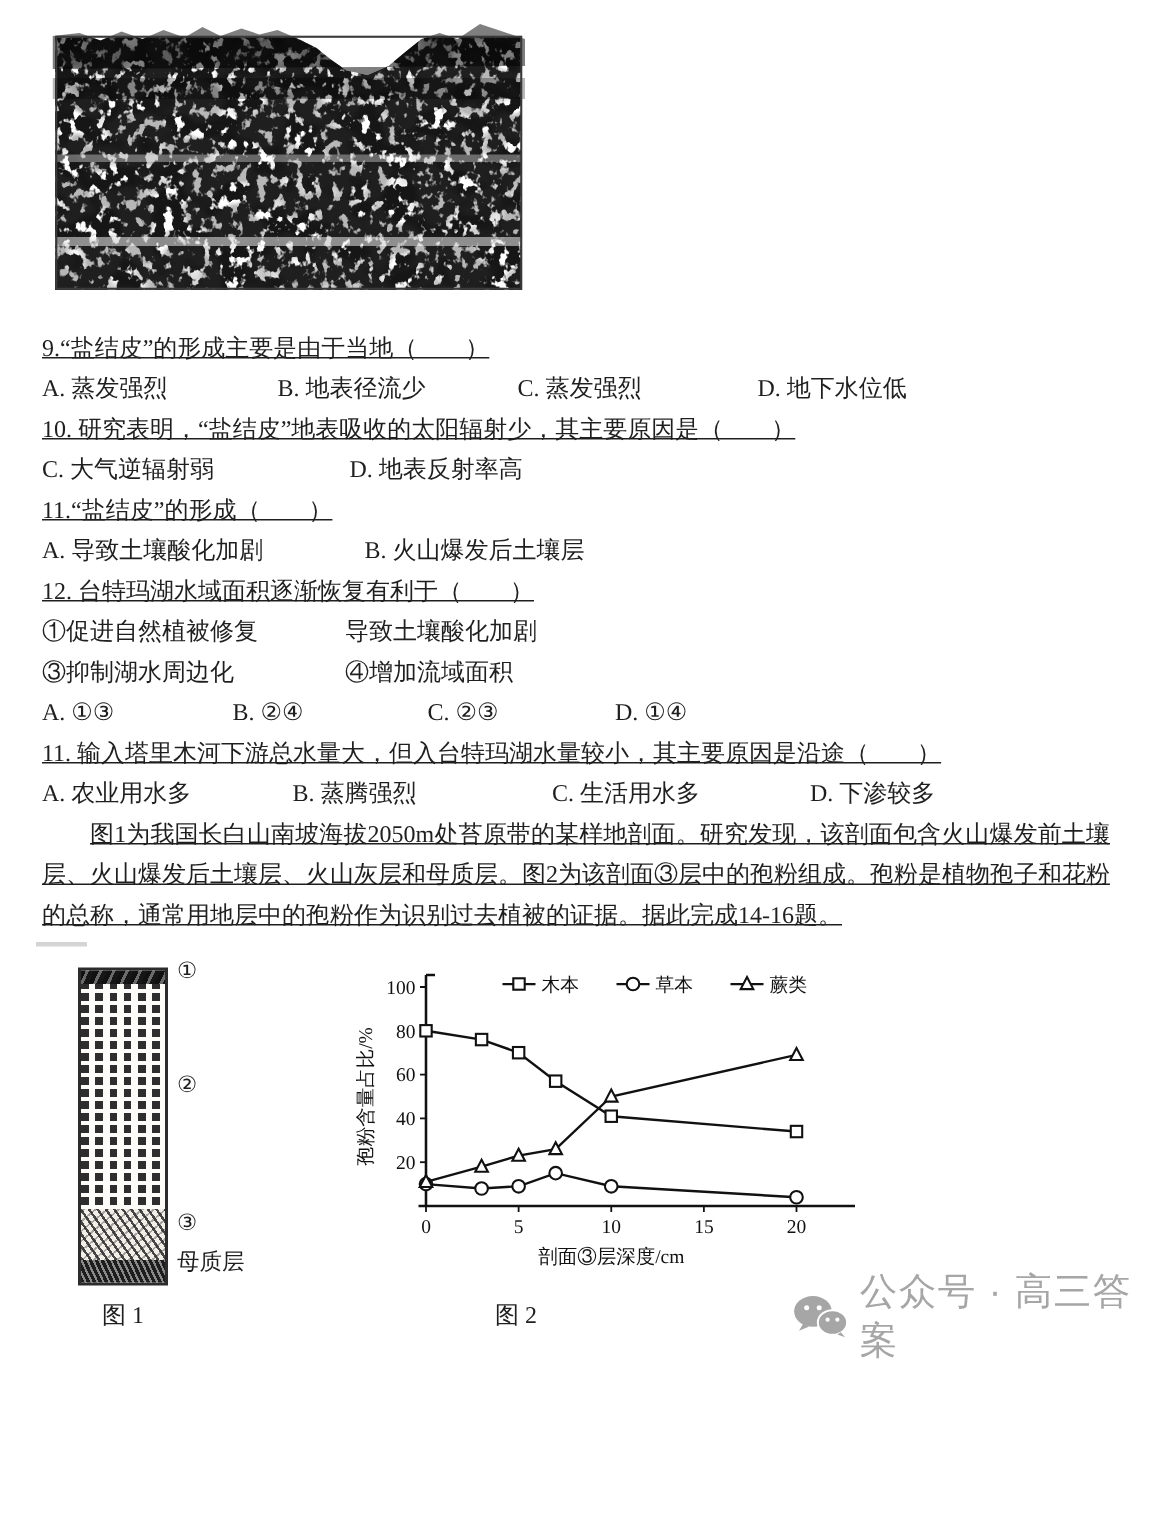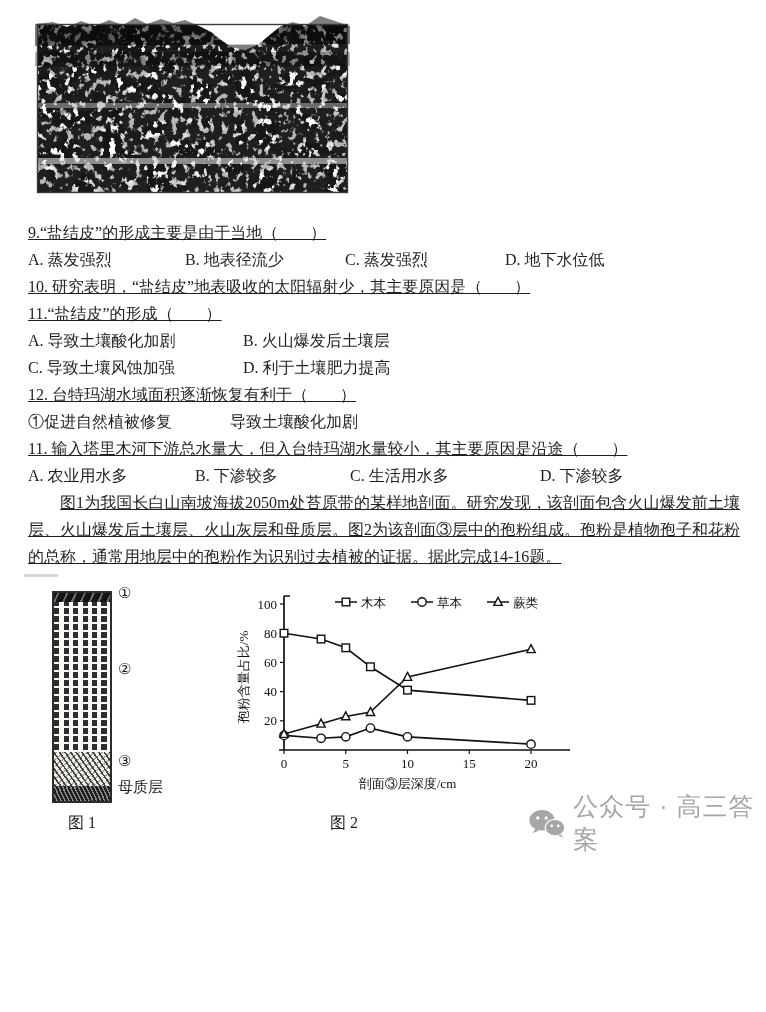"C. 大气逆辐射弱" div.line { html: none -> <div> <span>C. 大气逆辐射弱</span> <span>D. 地表反射率高</span> </div> }
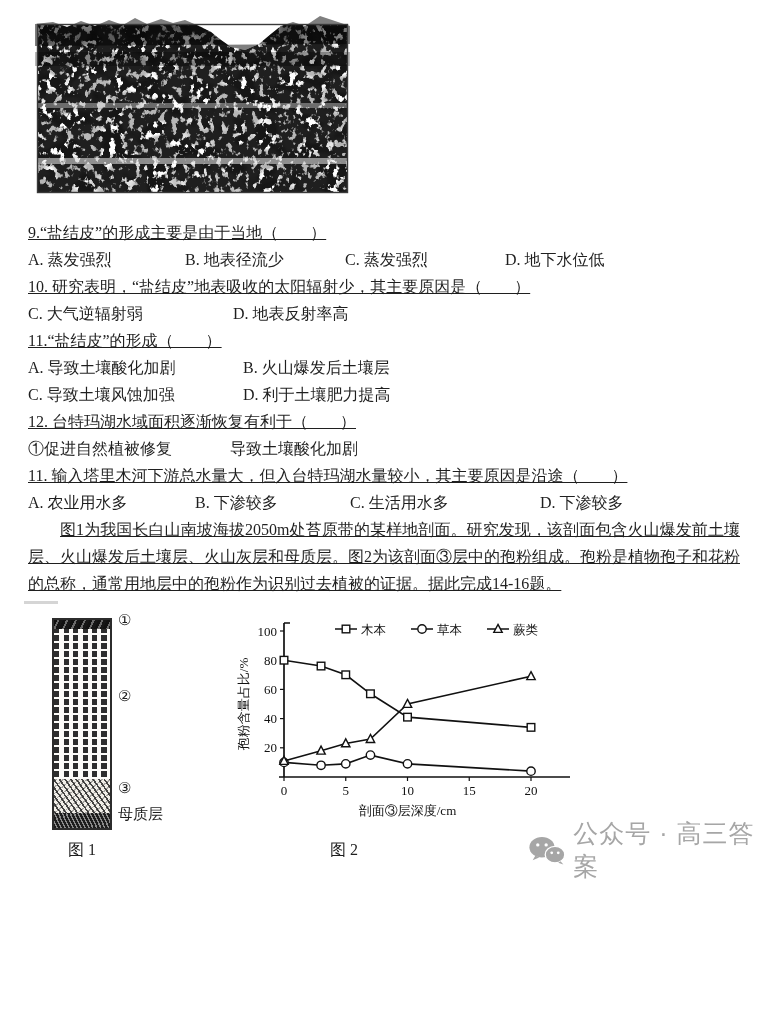"C. 导致土壤风蚀加强" div.line { html: <div> <span>C. 导致土壤风蚀加强</span> <span>D. 利于土壤肥力提高</span> </div> -> none }
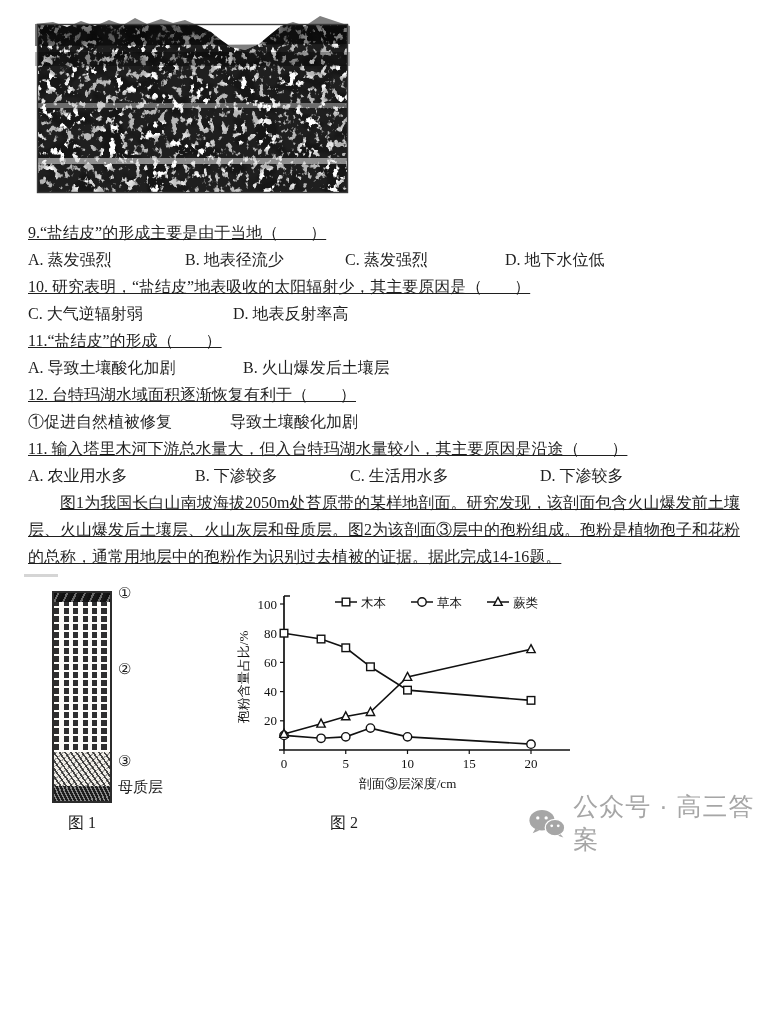"③抑制湖水周边化" div.line { html: none -> <div> <span>③抑制湖水周边化</span> <span>④增加流域面积</span> </div> }
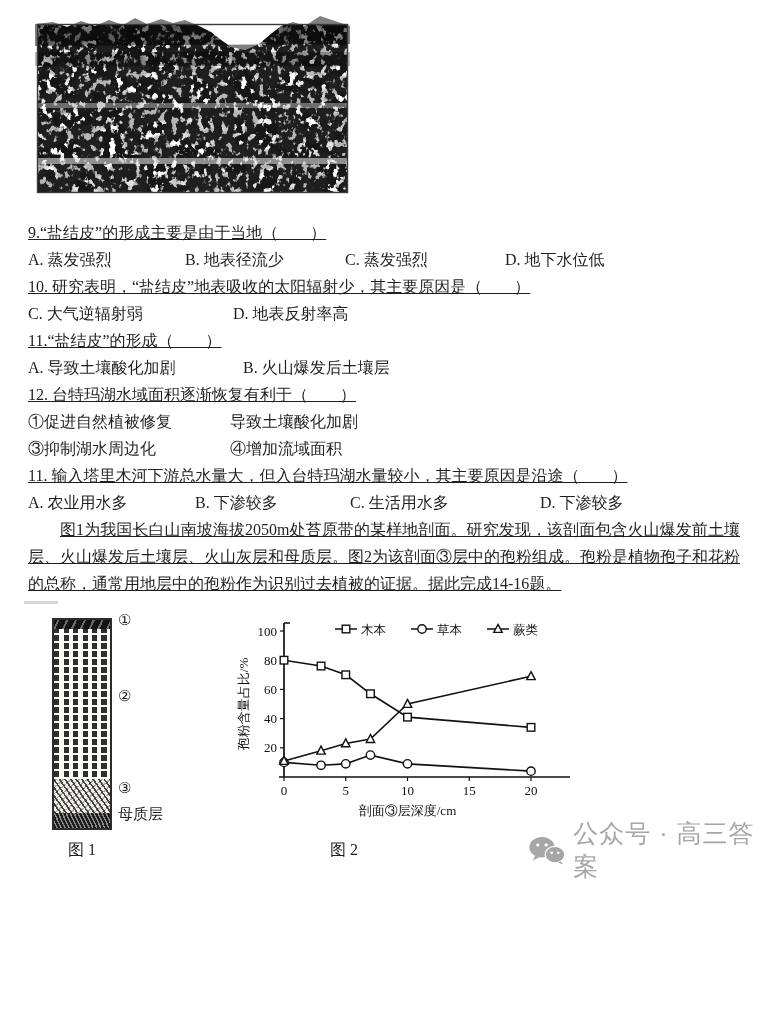"A. ①③" div.line { html: none -> <div> <span>A. ①③</span> <span>B. ②④</span> <span>C. ②③</span> <span>D. ①④</span> </div> }
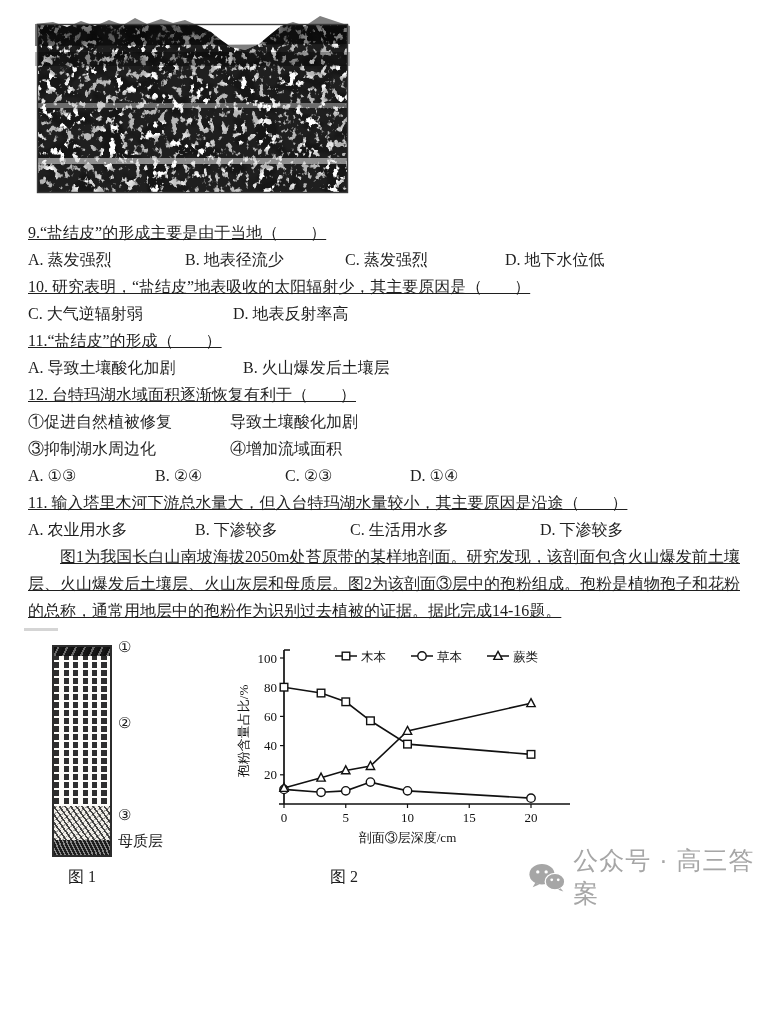"B. 下渗较多" span.opt { text: 下渗较多 -> 蒸腾强烈 }
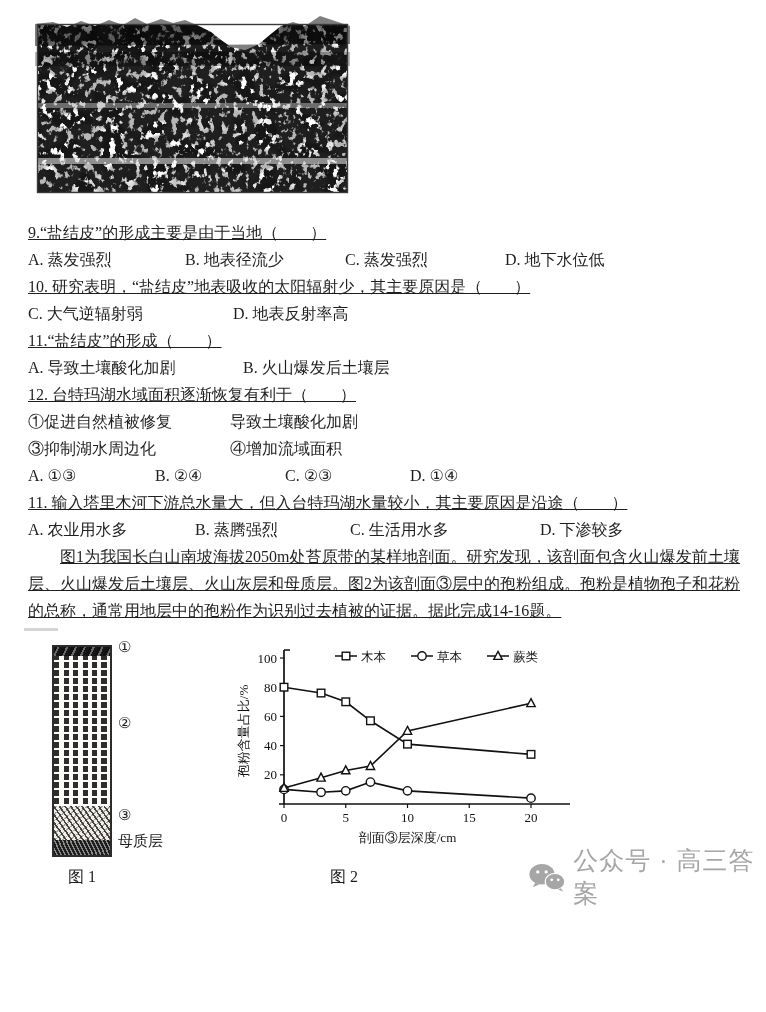"C. 生活用水多" span.opt { left: 322px -> 340px }
